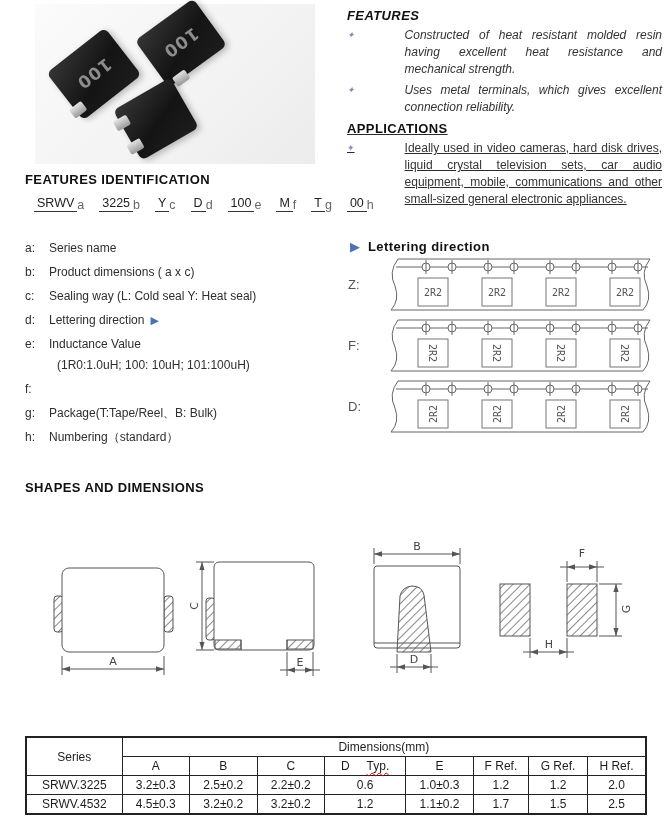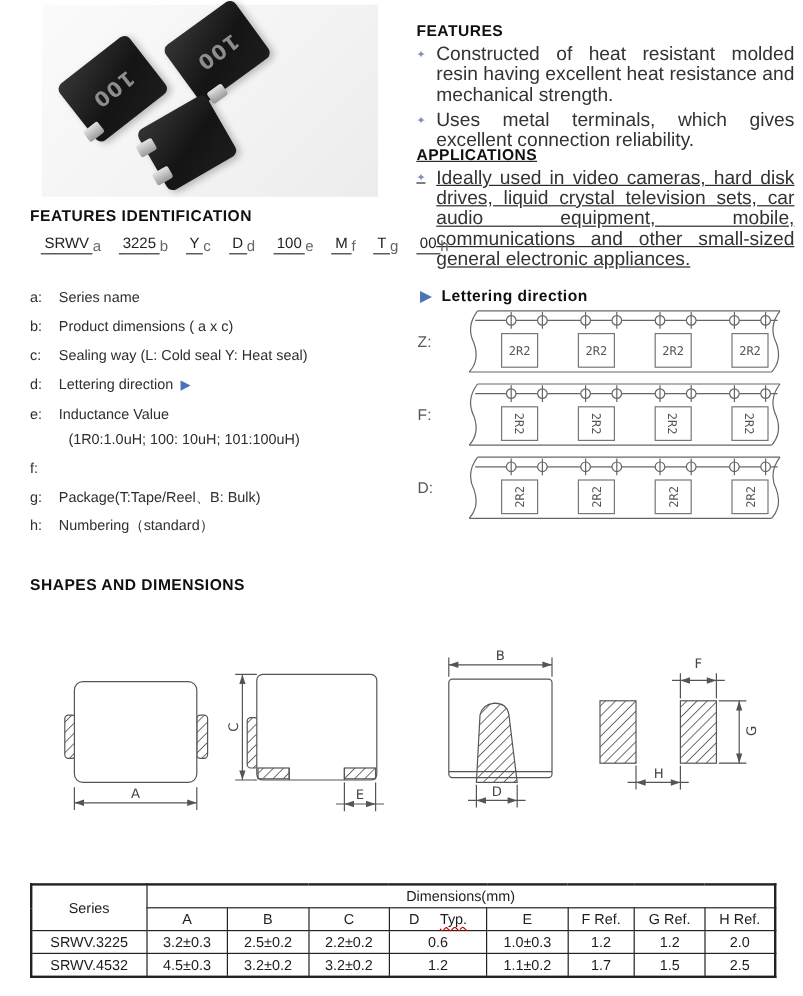"FEATURES" .features { font-style: none -> italic; top: 18px -> 8px }
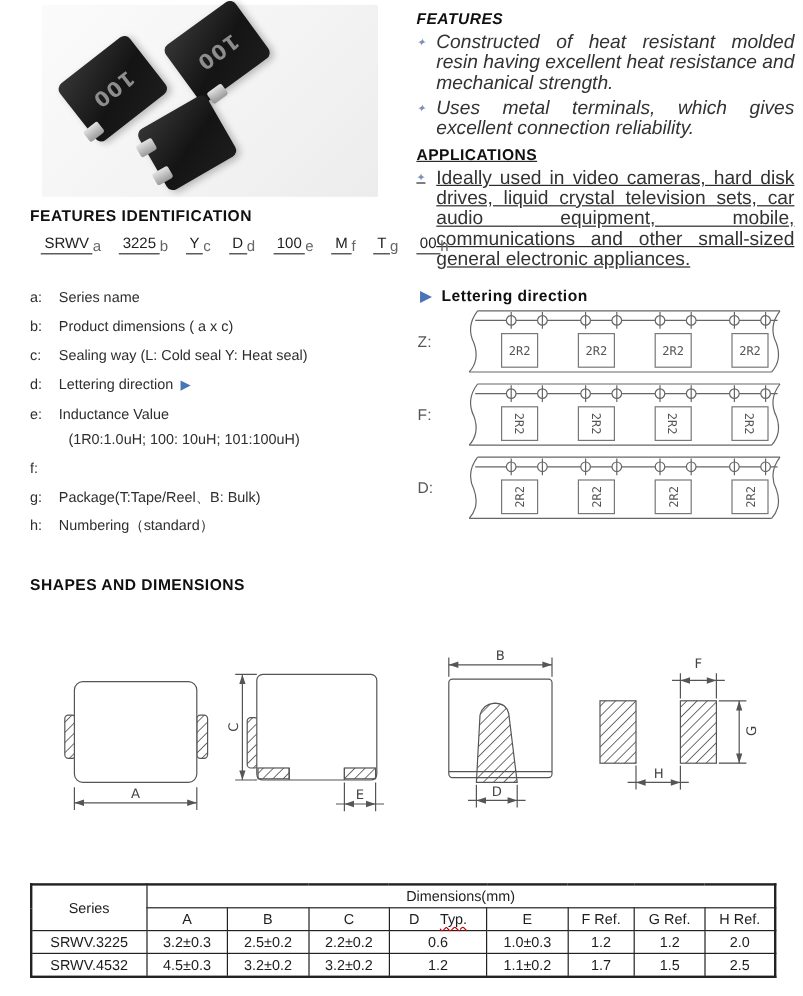"Constructed of heat resistant molded" .bullet-text { font-size: 16px -> 12px; margin-left: none -> 41px }
